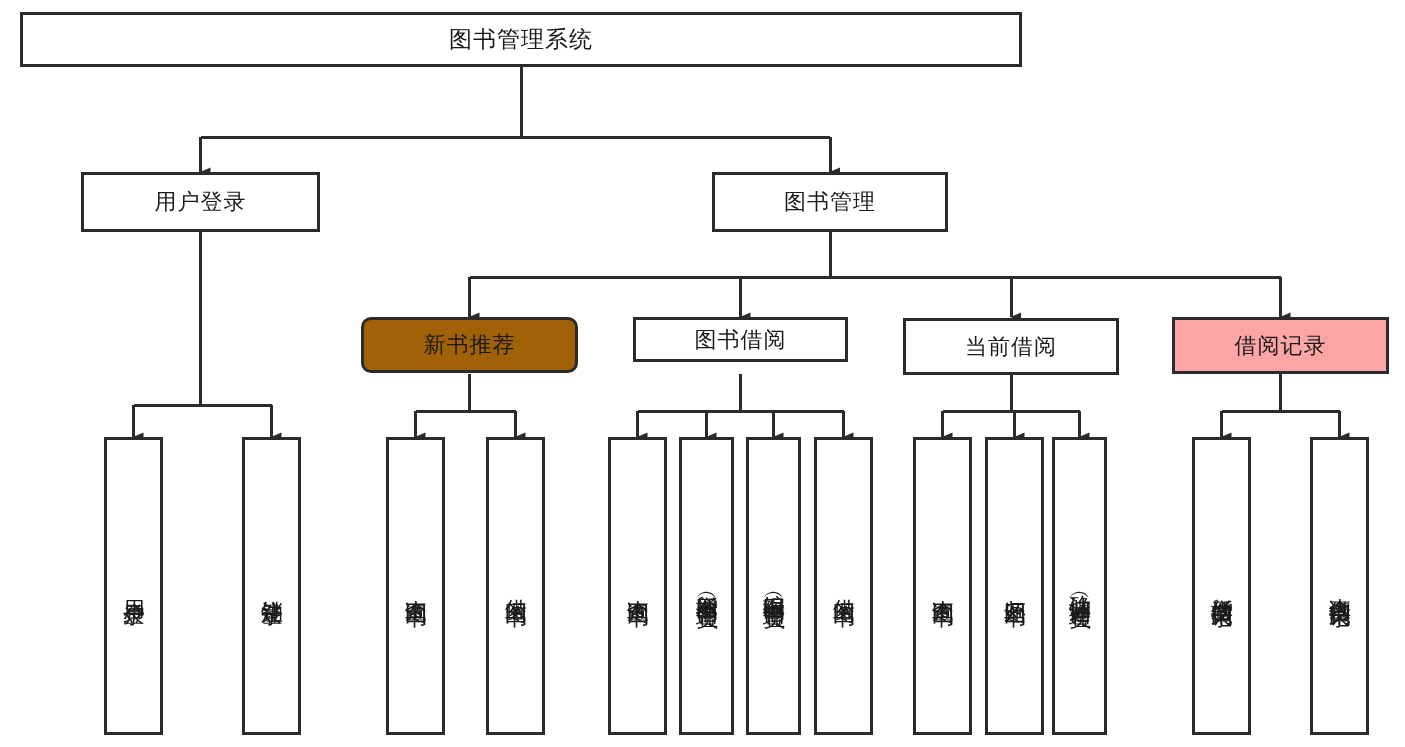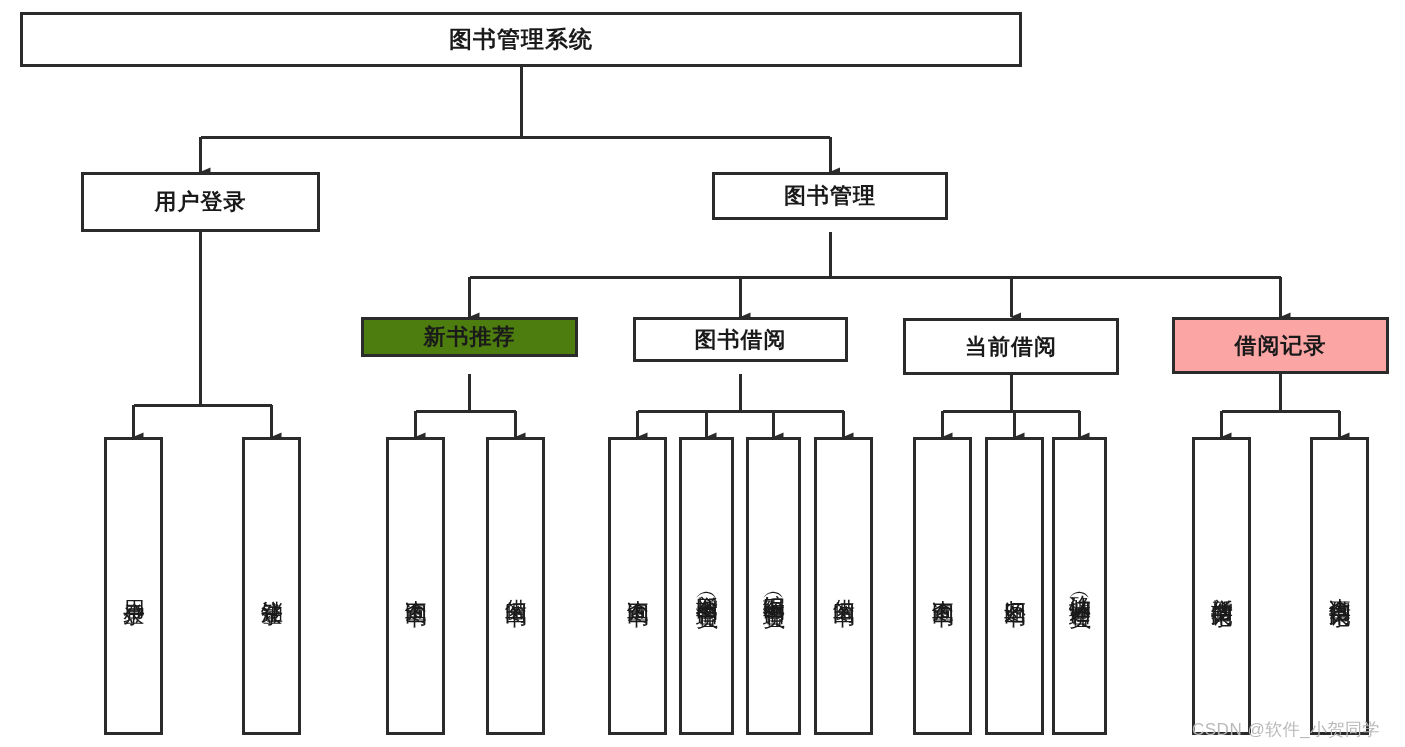"图书管理系统" .node-box.horiz .node-label { font-weight: bold -> none }
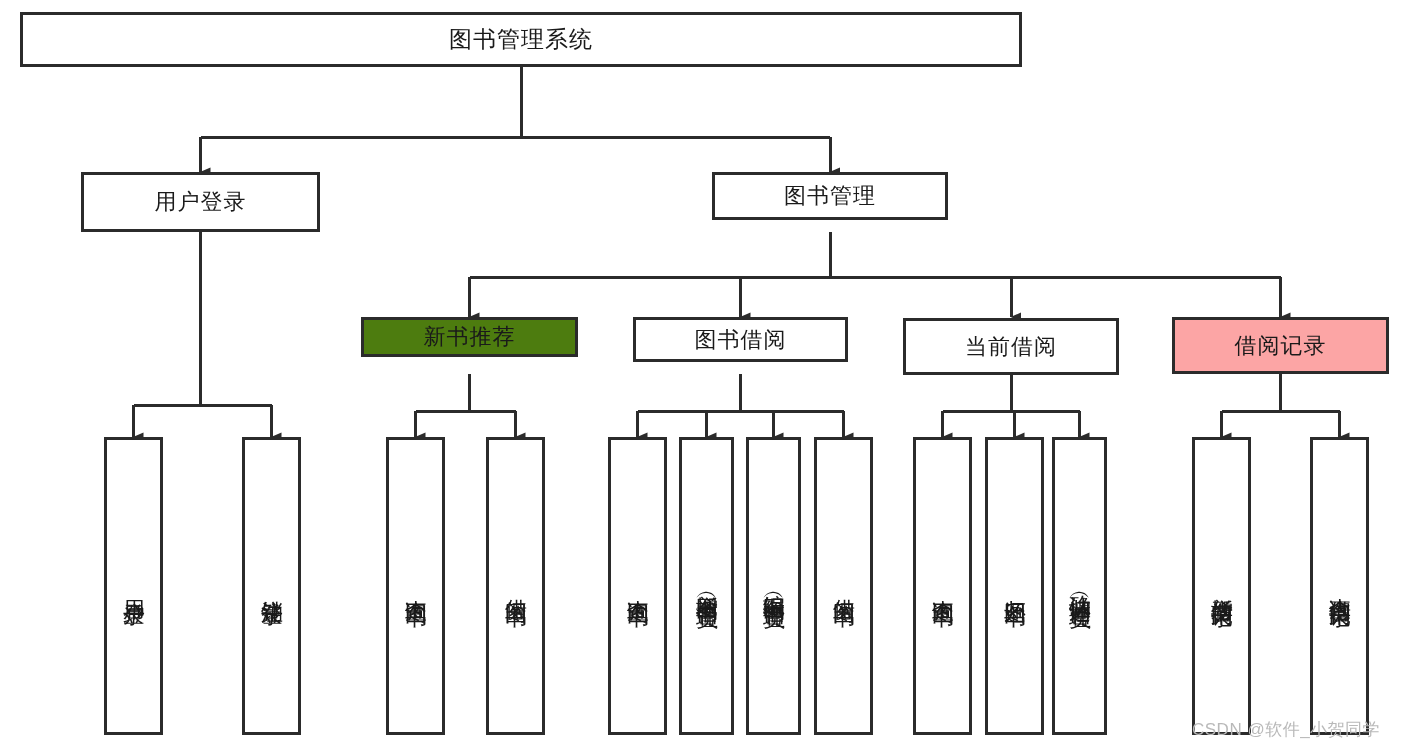"图书管理" div.node-box { height: 48px -> 60px }
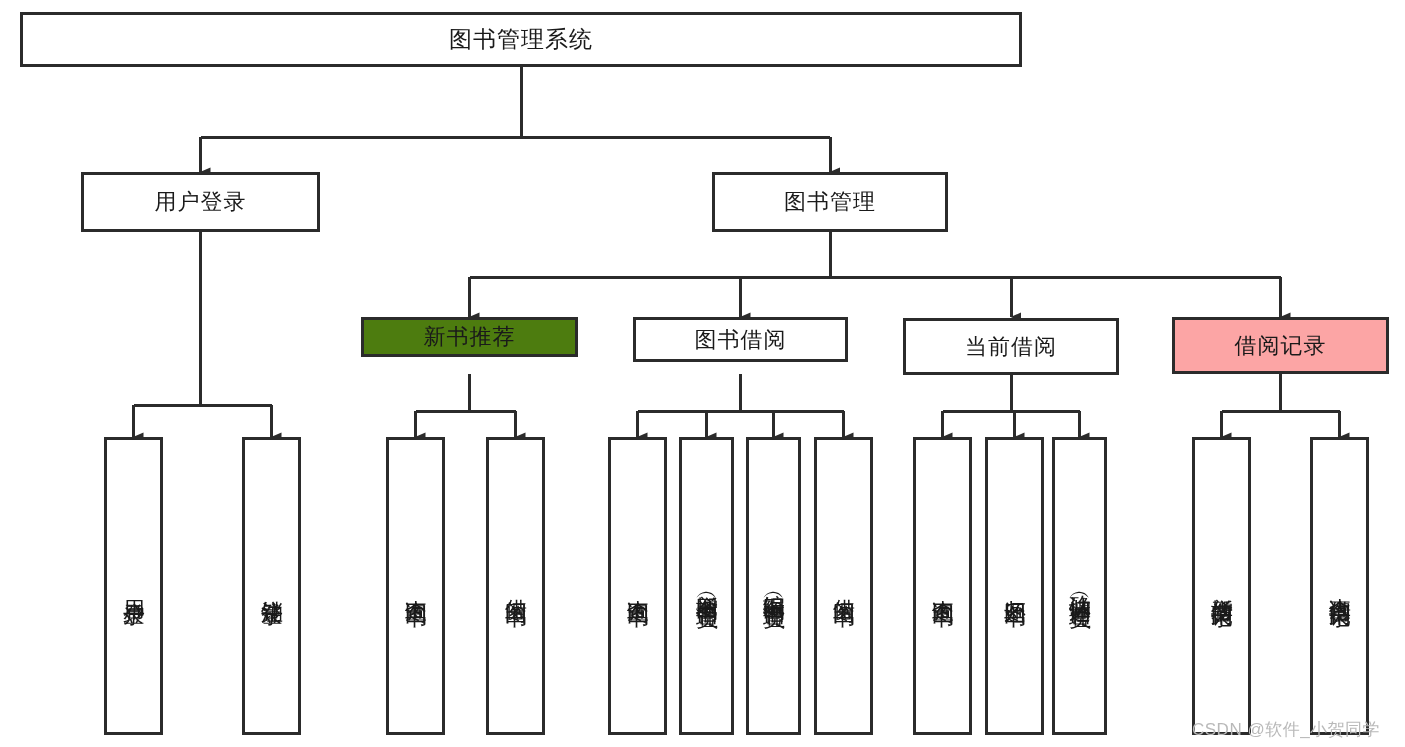"新书推荐" div.node-box { background: #4d7c0f -> #a16207; border-radius: none -> 10px; height: 40px -> 56px }
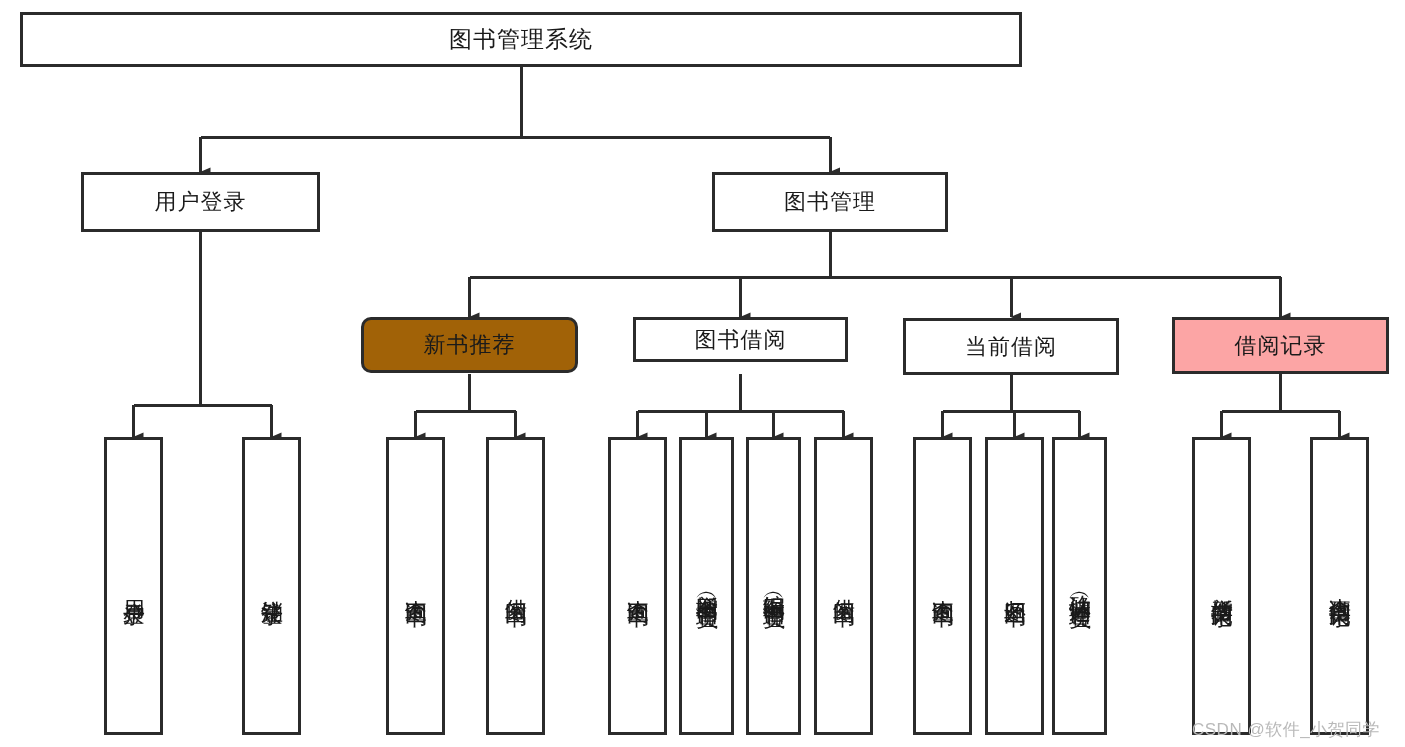"CSDN @软件_小贺同学" div.watermark { html: <div>CSDN @软件_小贺同学</div> -> none }
